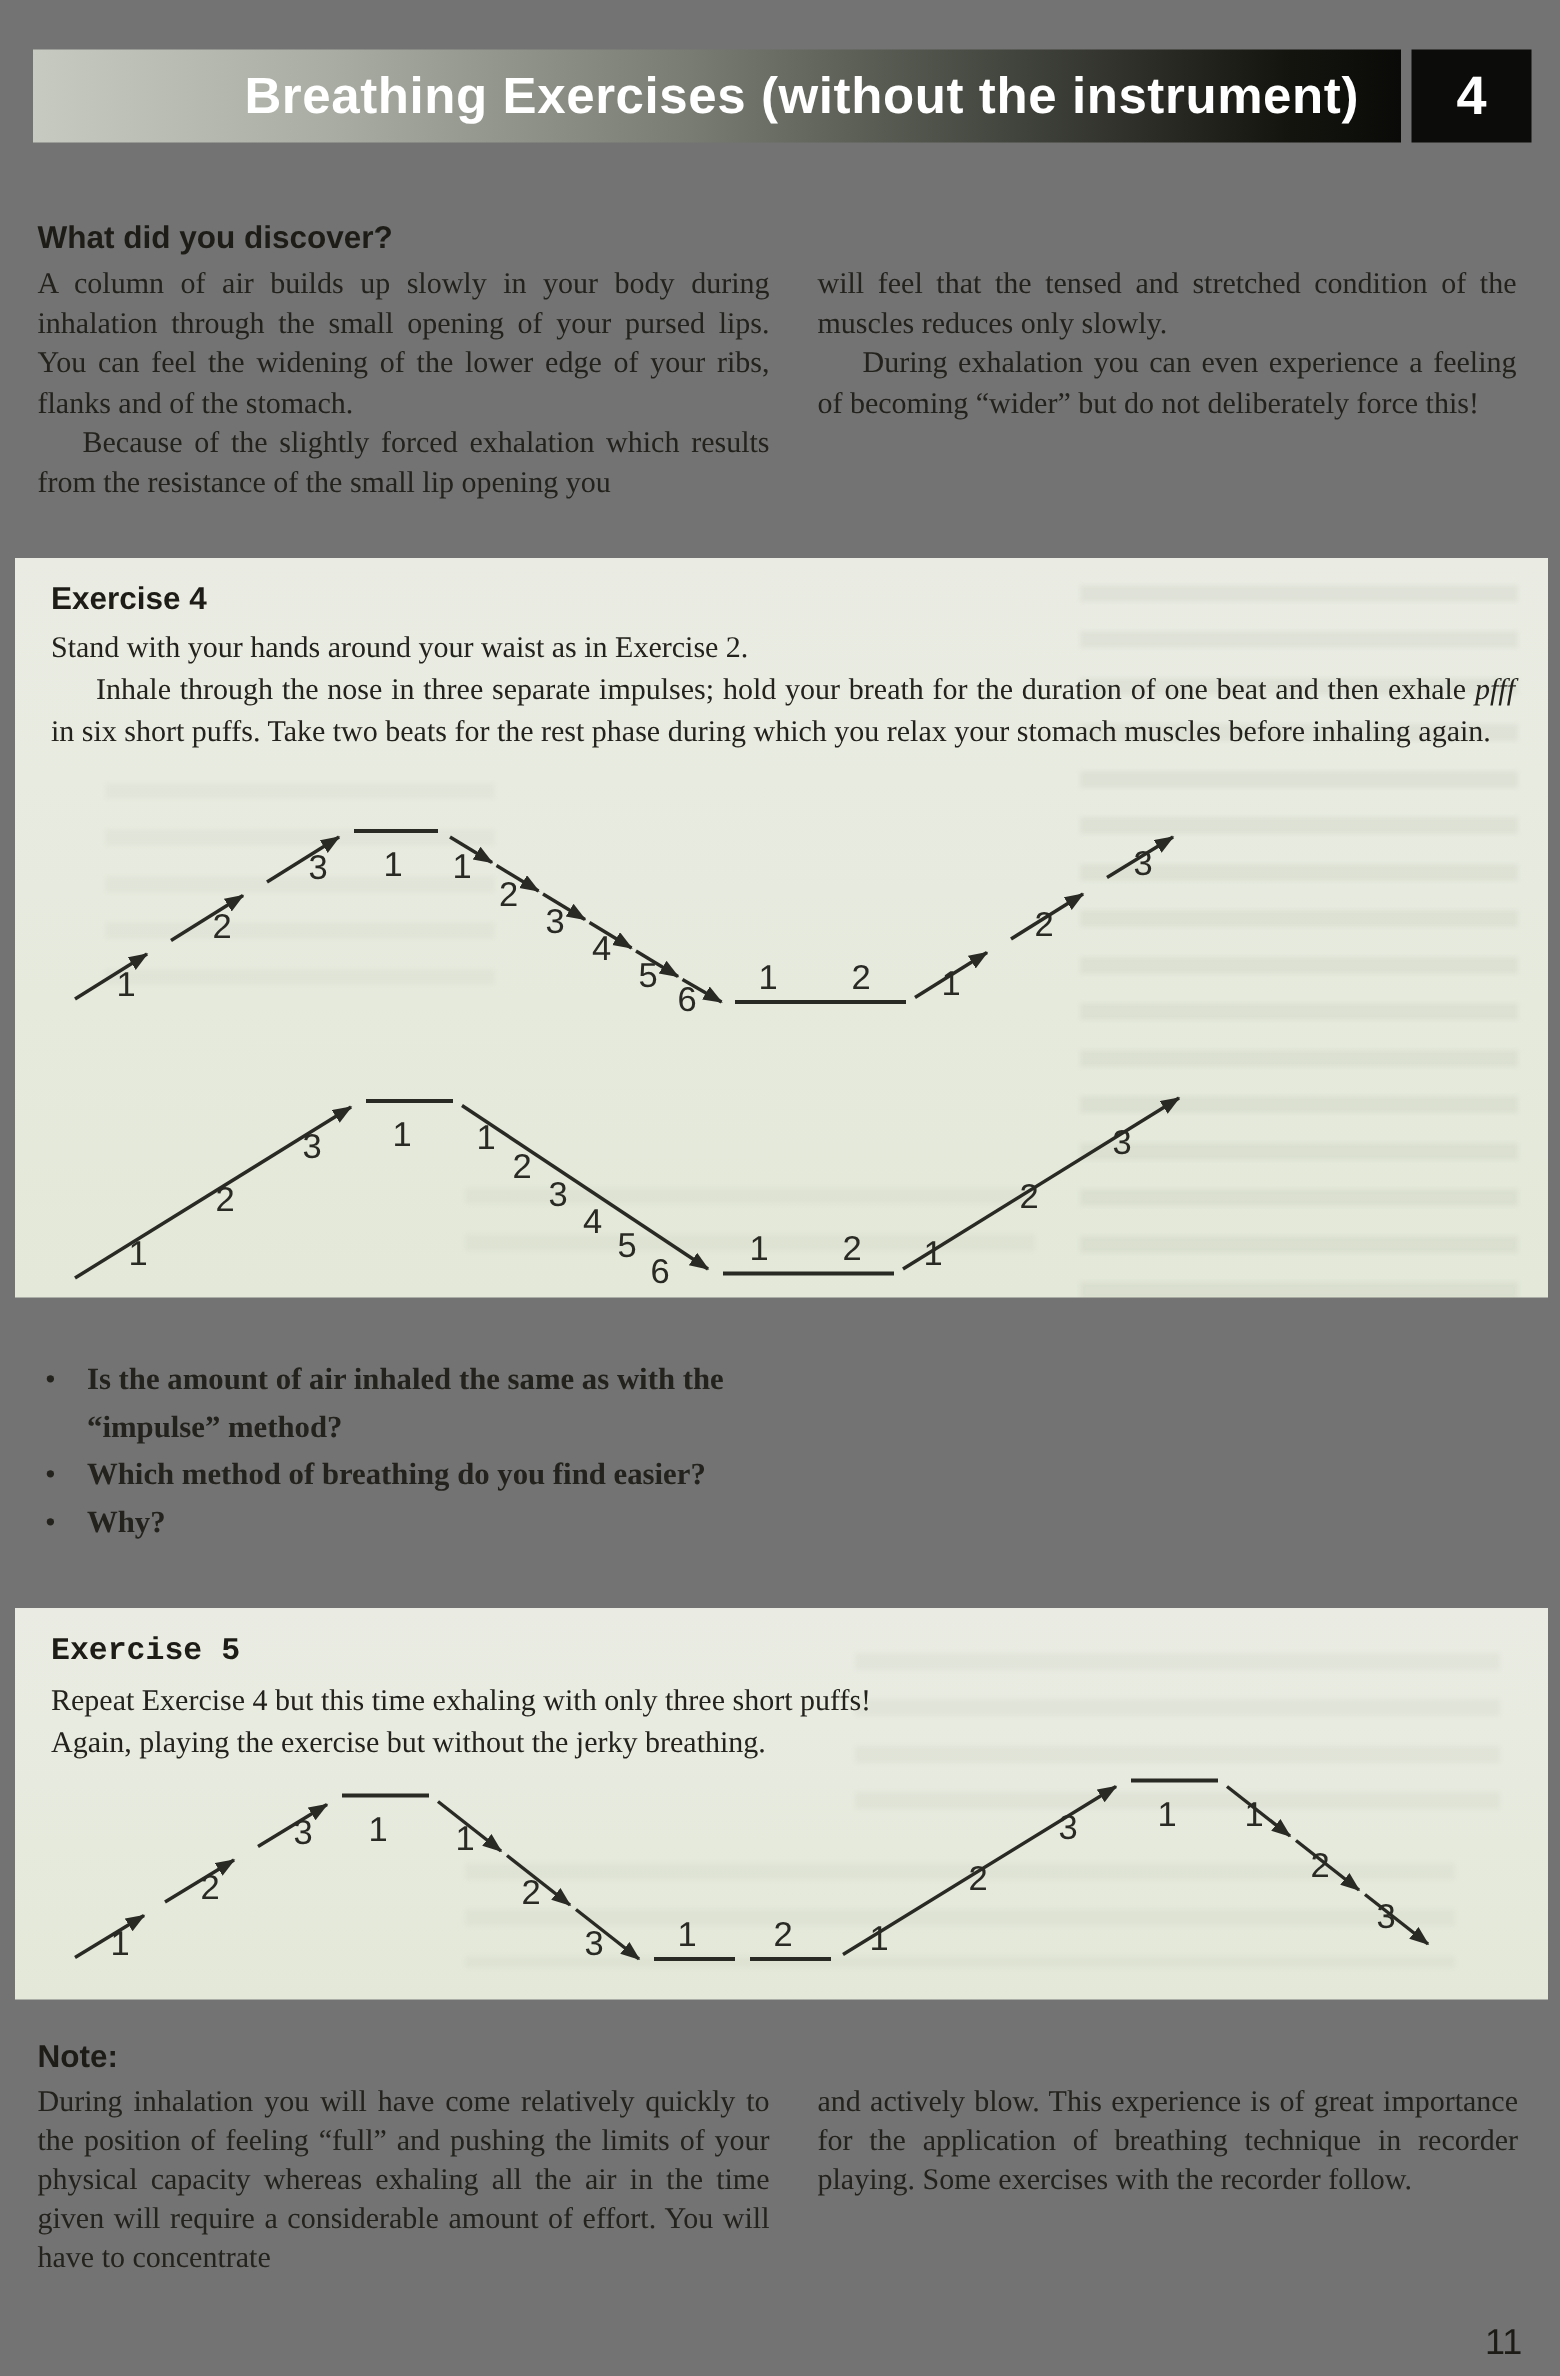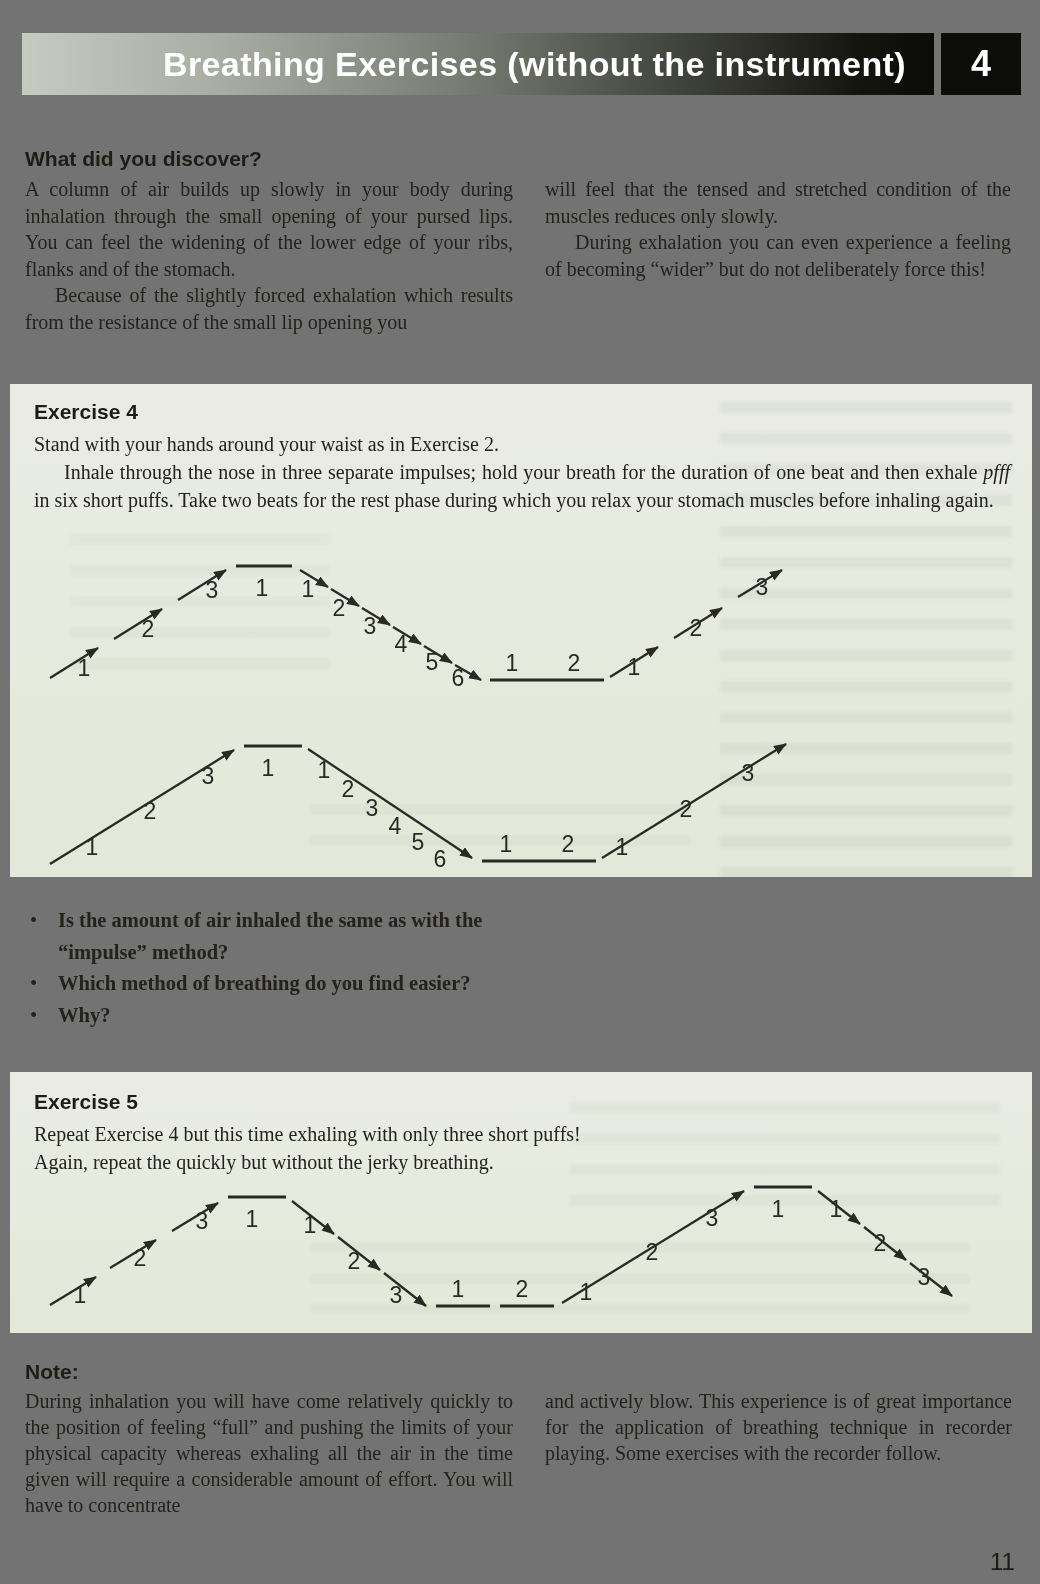"Exercise 4" div.tintblock { margin-top: 12px -> none }
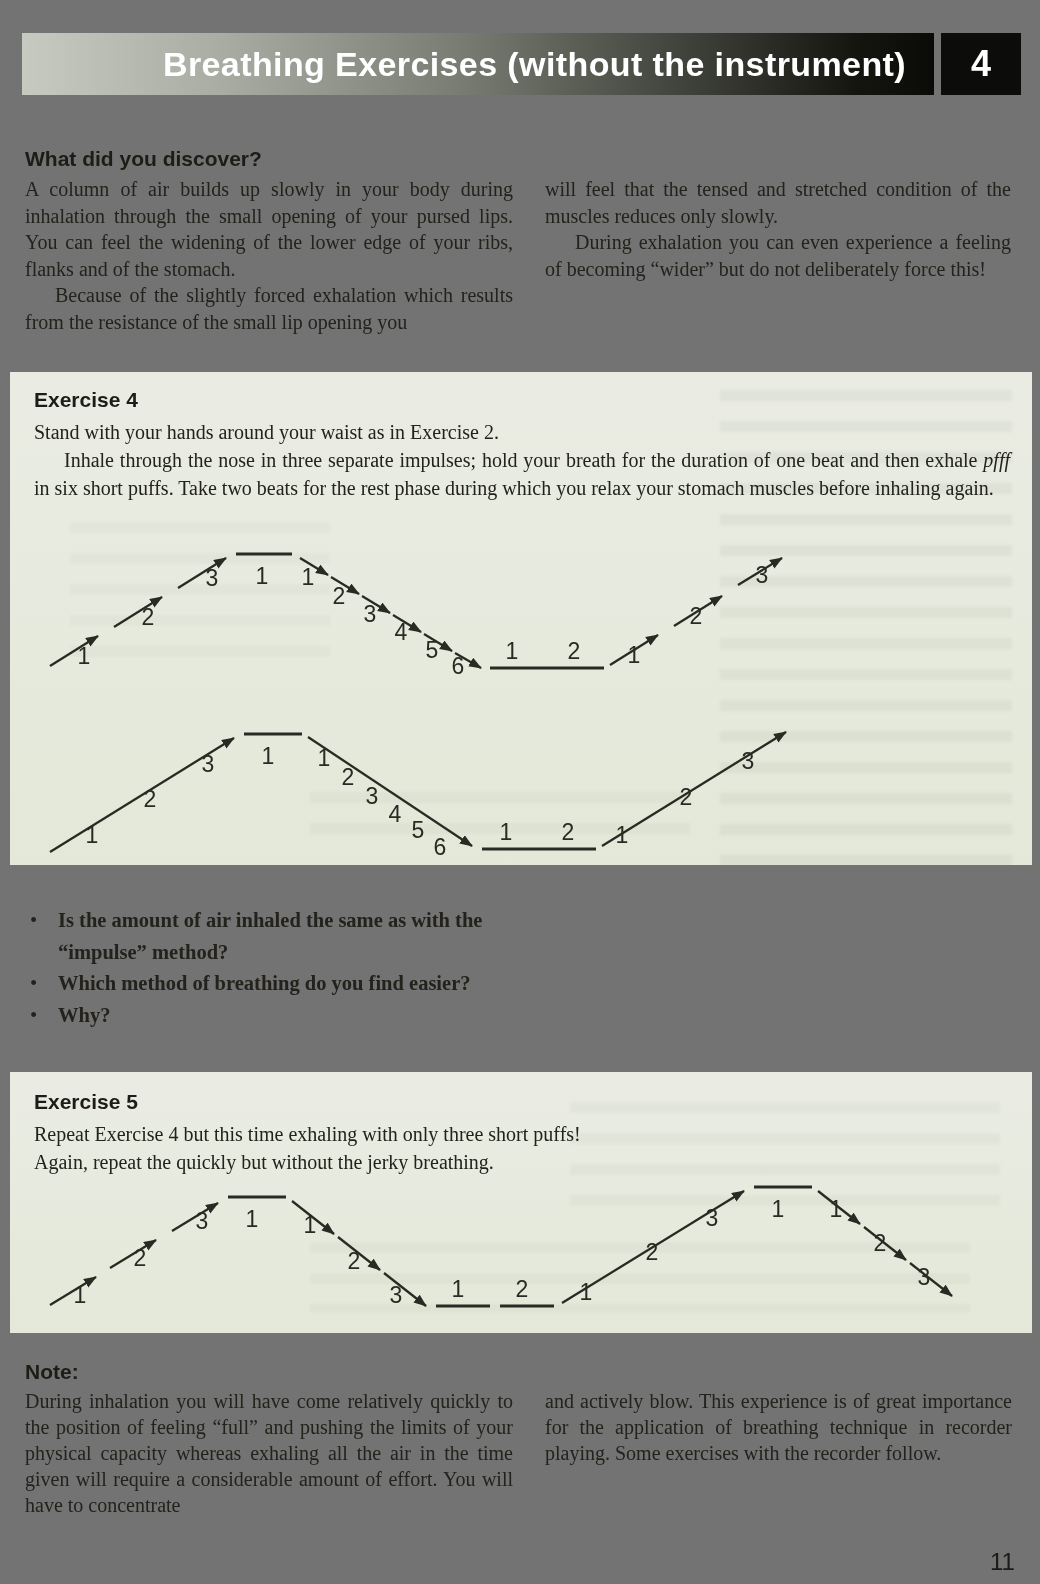"Exercise 5" div.hsans { font-family: none -> Liberation Mono, monospace }
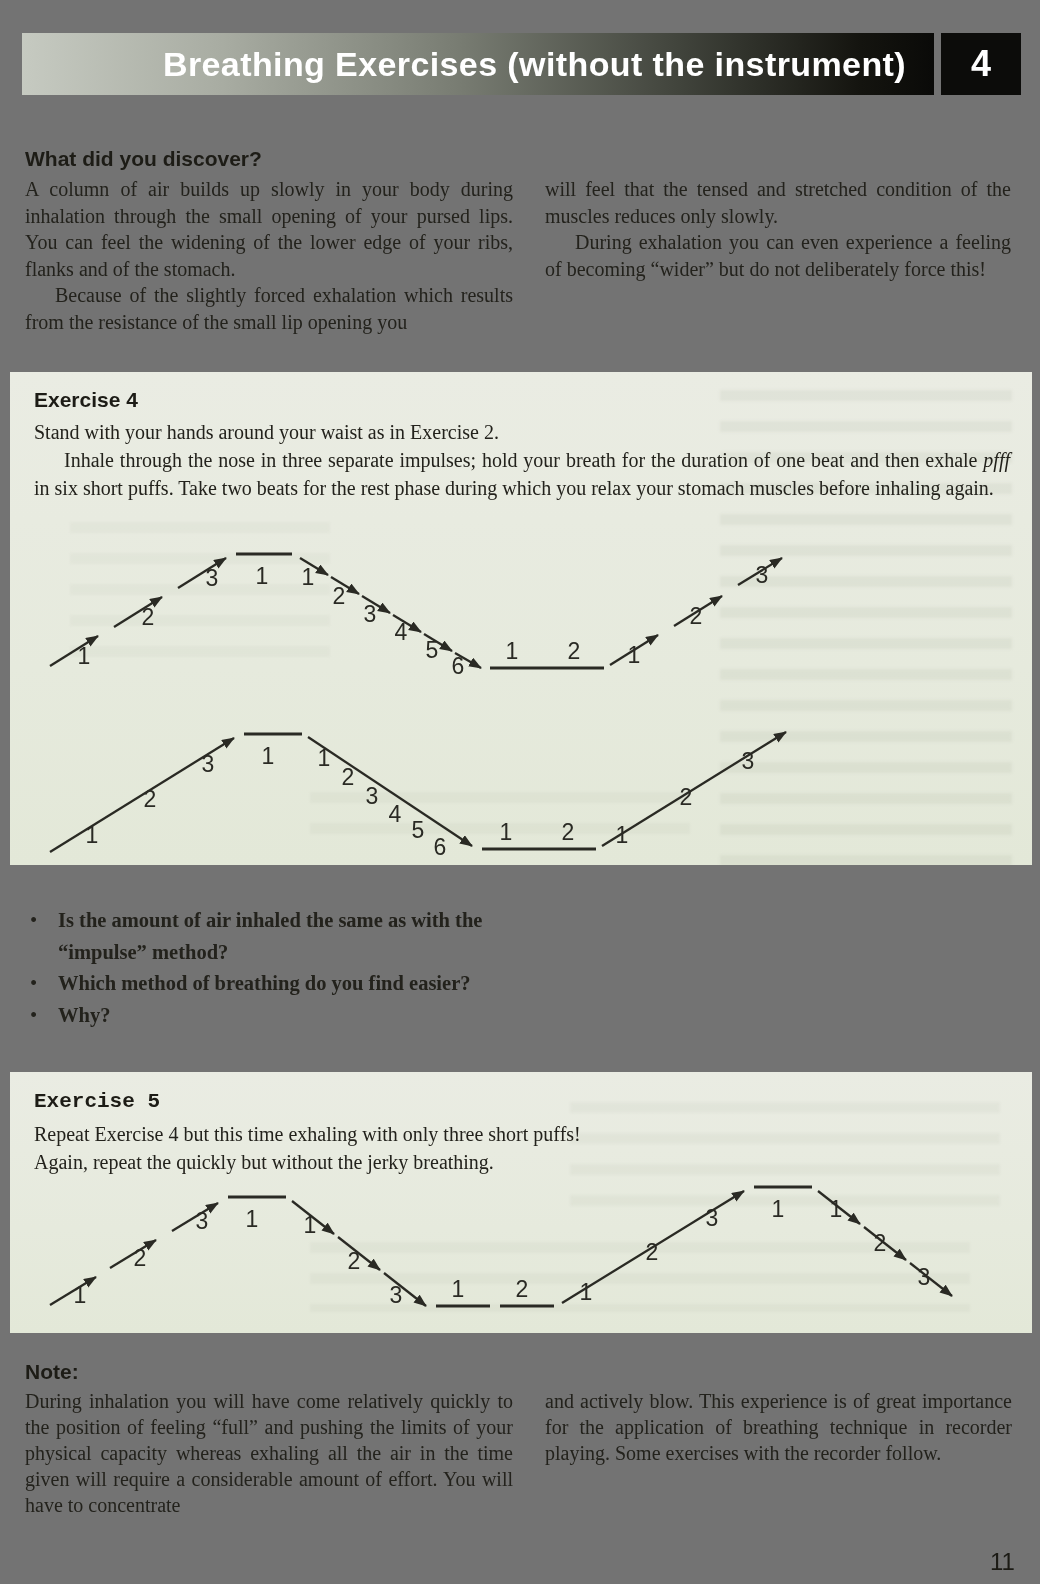"Again, repeat the quickly but" div.plain { text: repeat the quickly -> playing the exercise }
